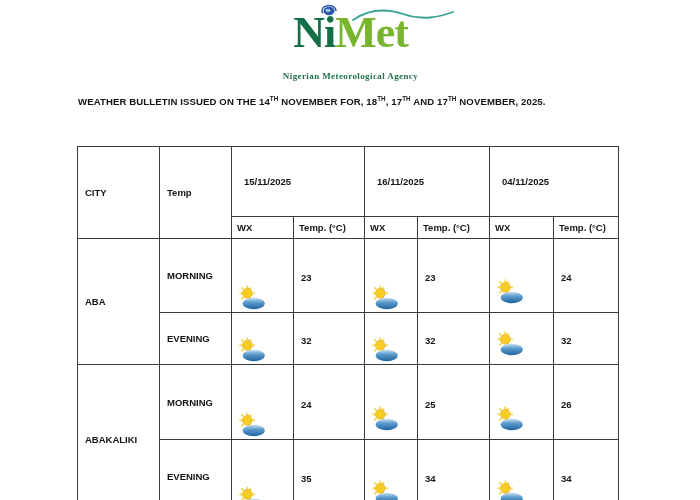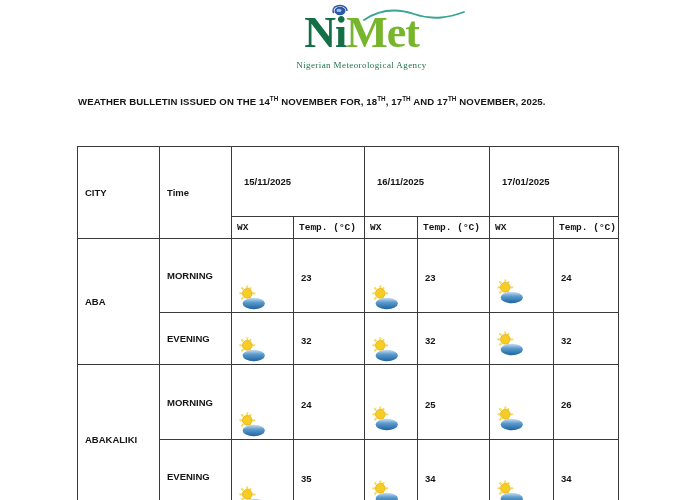"Ni Met" .logo { left: 254px -> 243px }
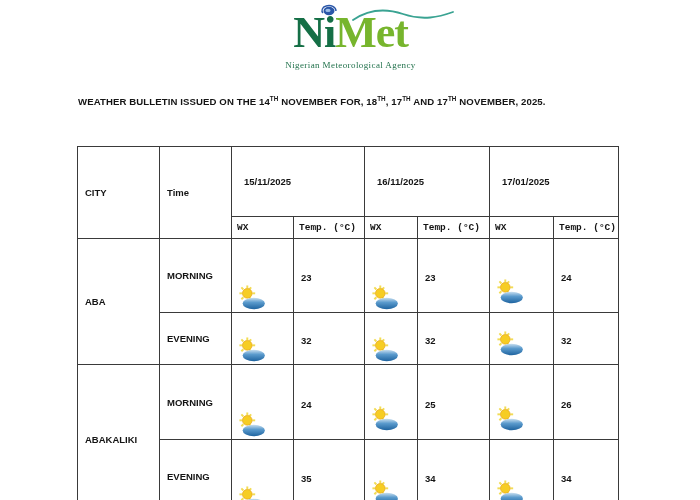"Nigerian Meteorological Agency" .tagline { font-weight: normal -> bold; margin-top: 5px -> 16px }
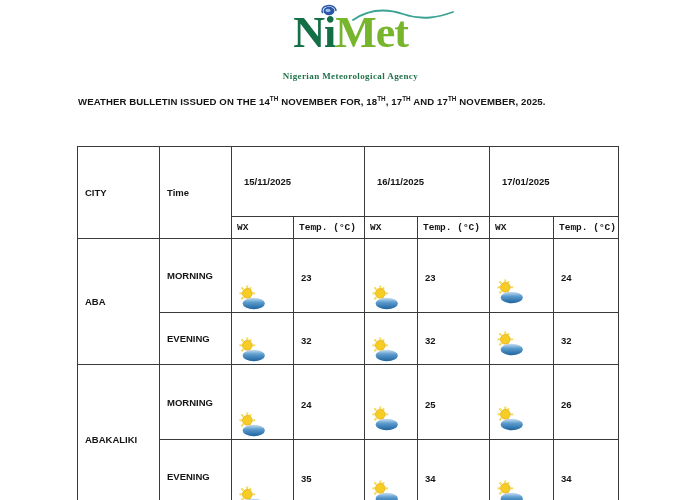"17/01/2025" td.c-date { text: 17/01/2025 -> 04/11/2025 }
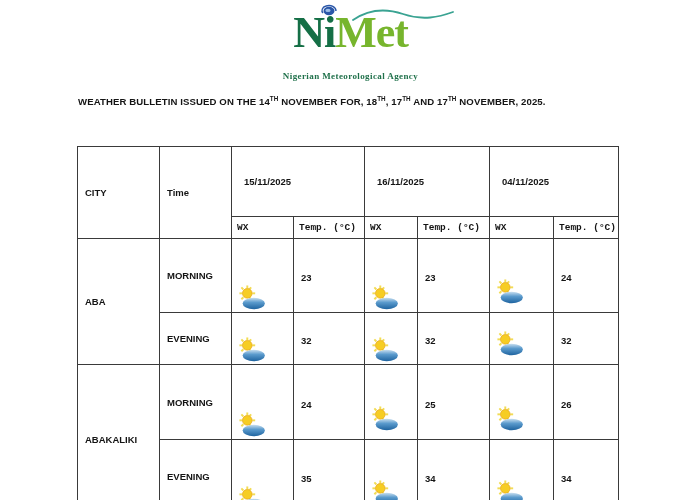"Time" td.c-time { text: Time -> Temp }
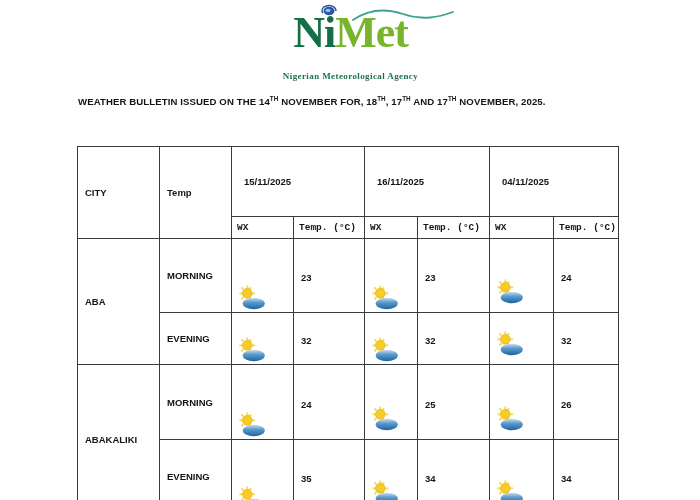"WX" td.c-sub { font-family: Liberation Mono, monospace -> none }
